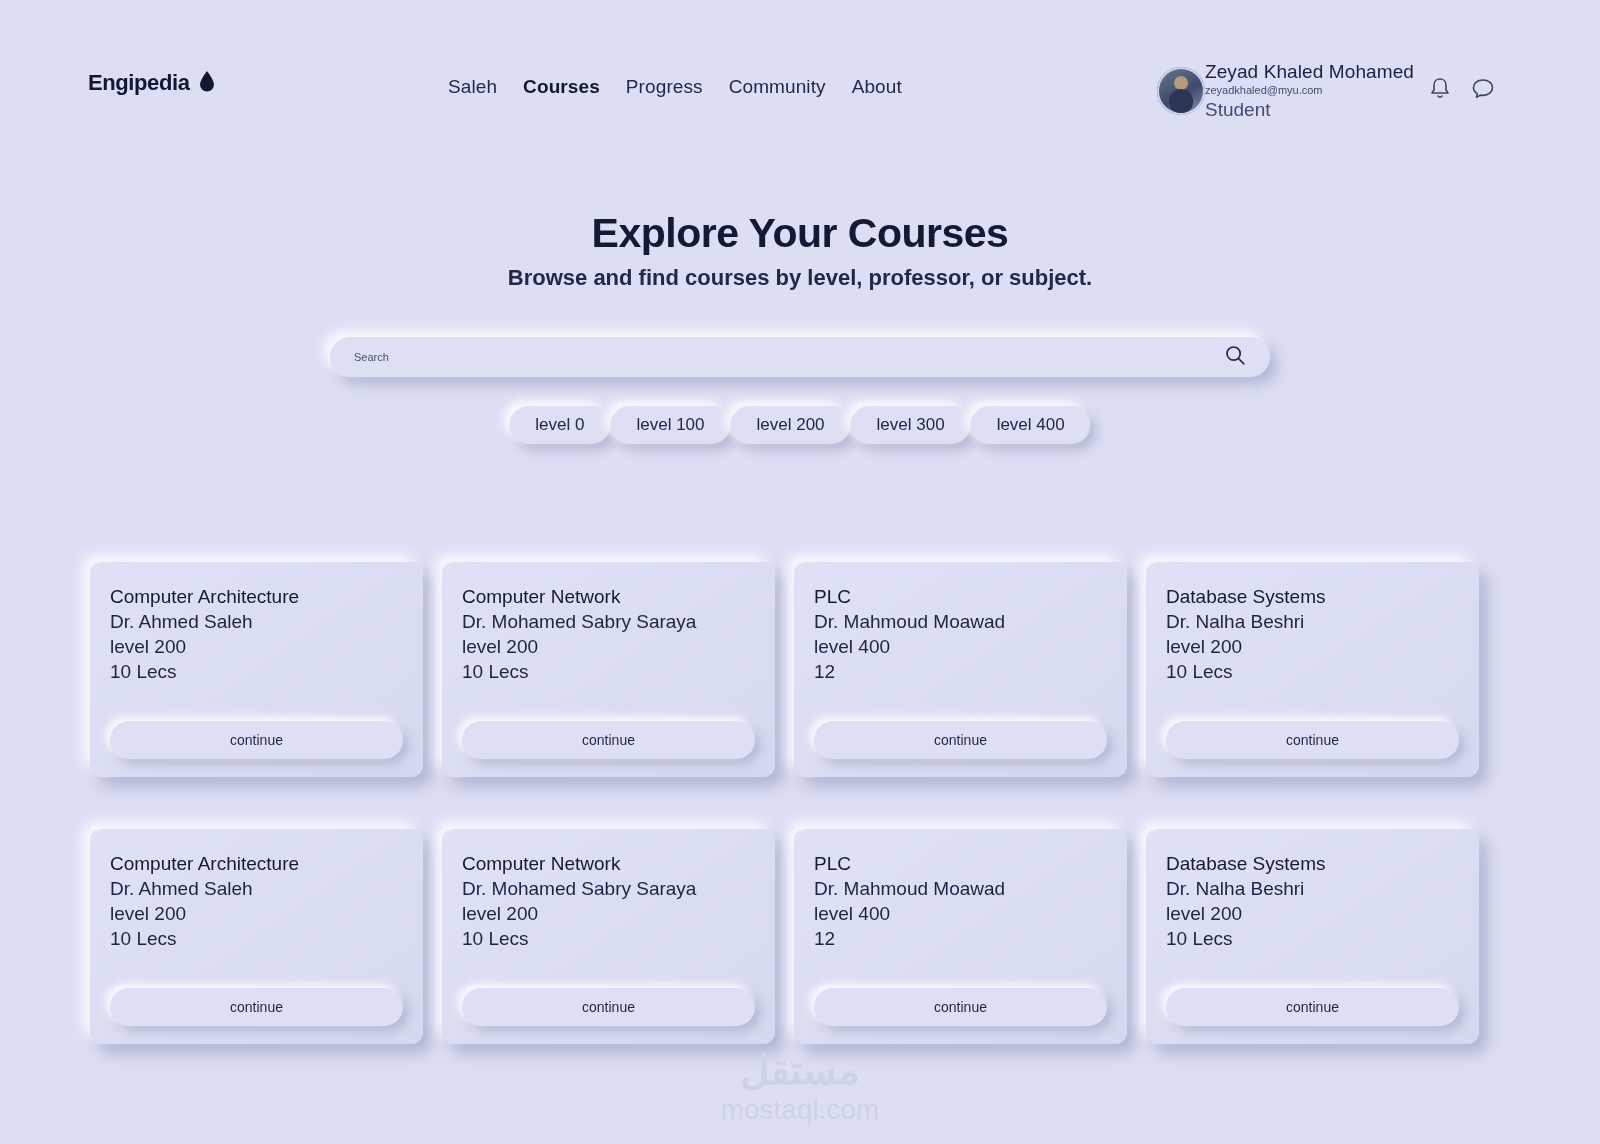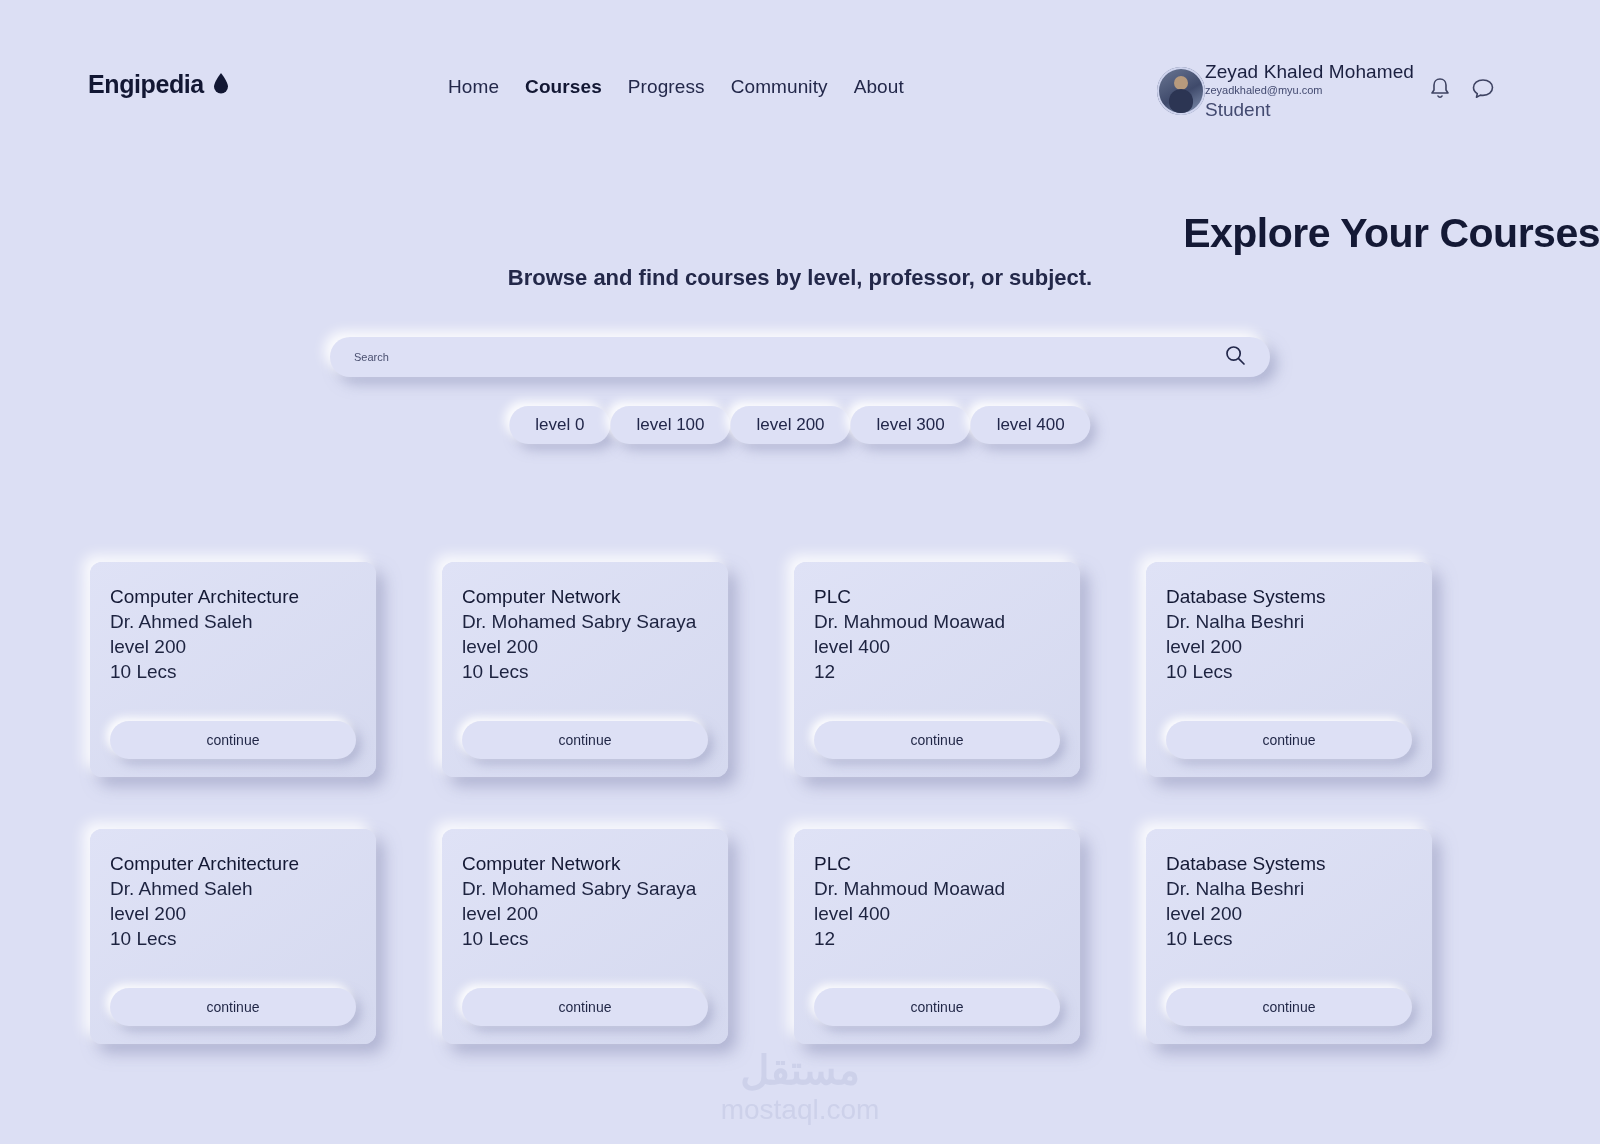"Engipedia" .brand-text { font-size: 25px -> 22px }
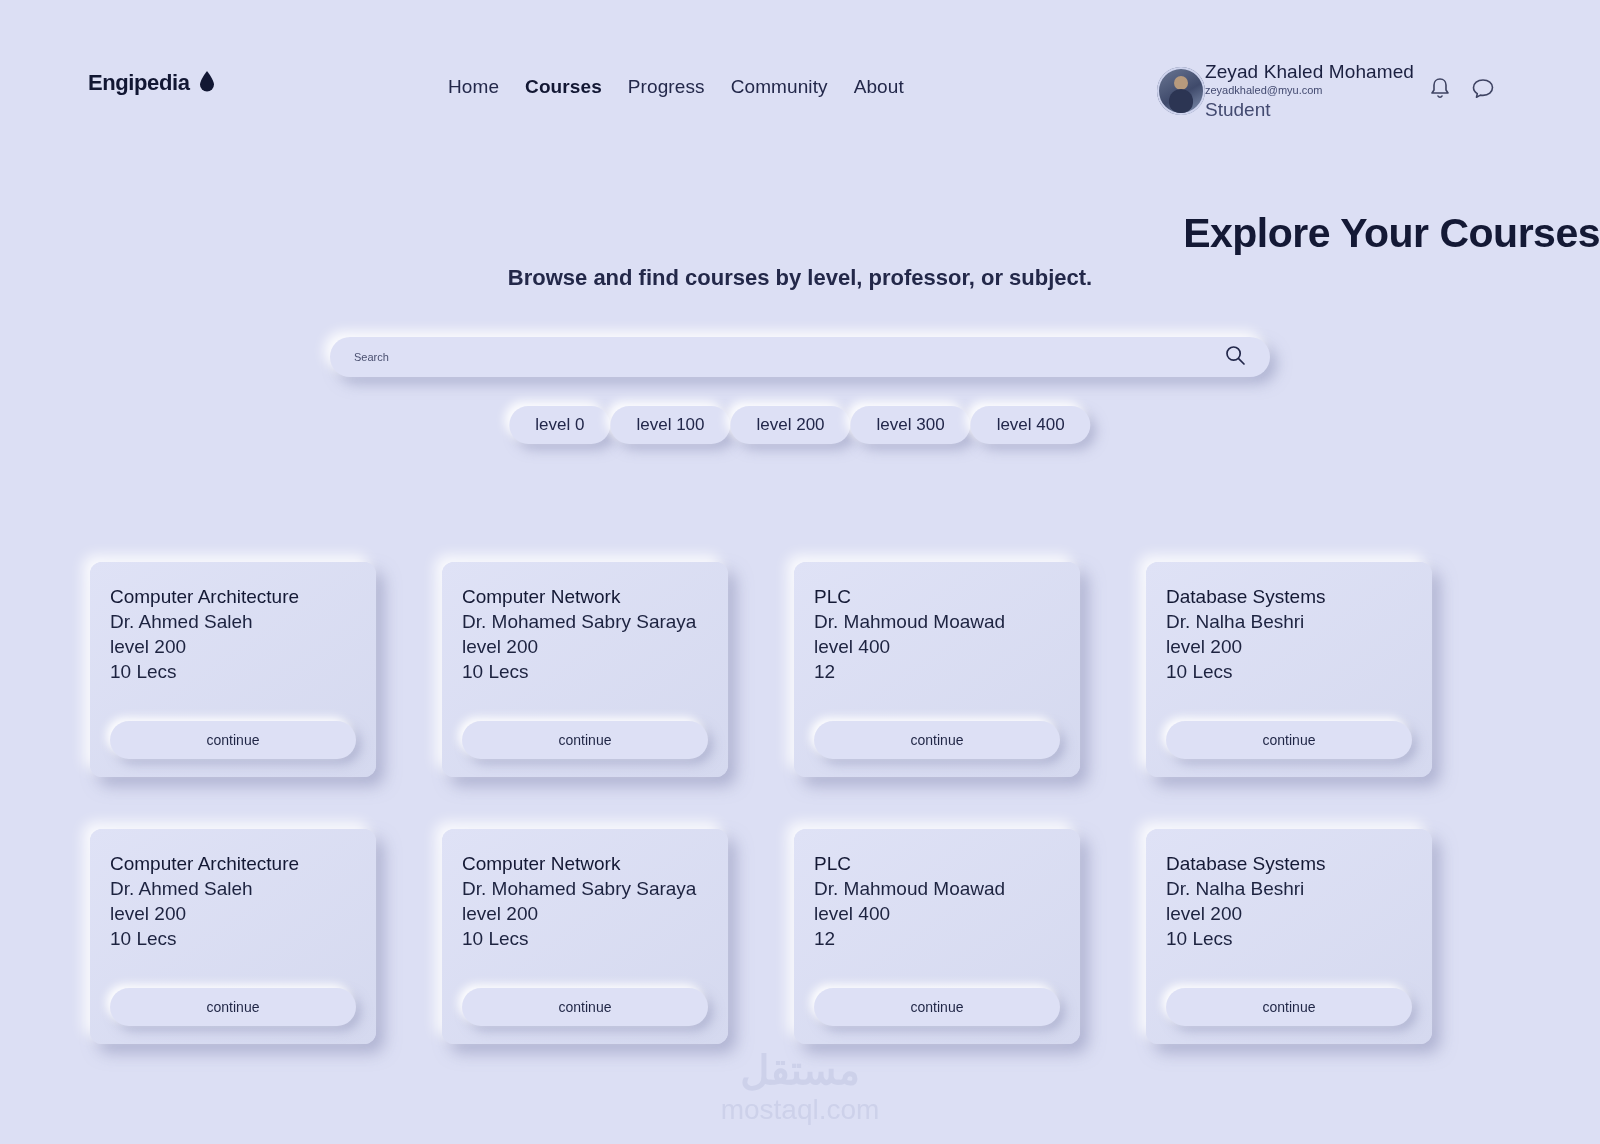"Home" span.nav-item { text: Home -> Saleh }
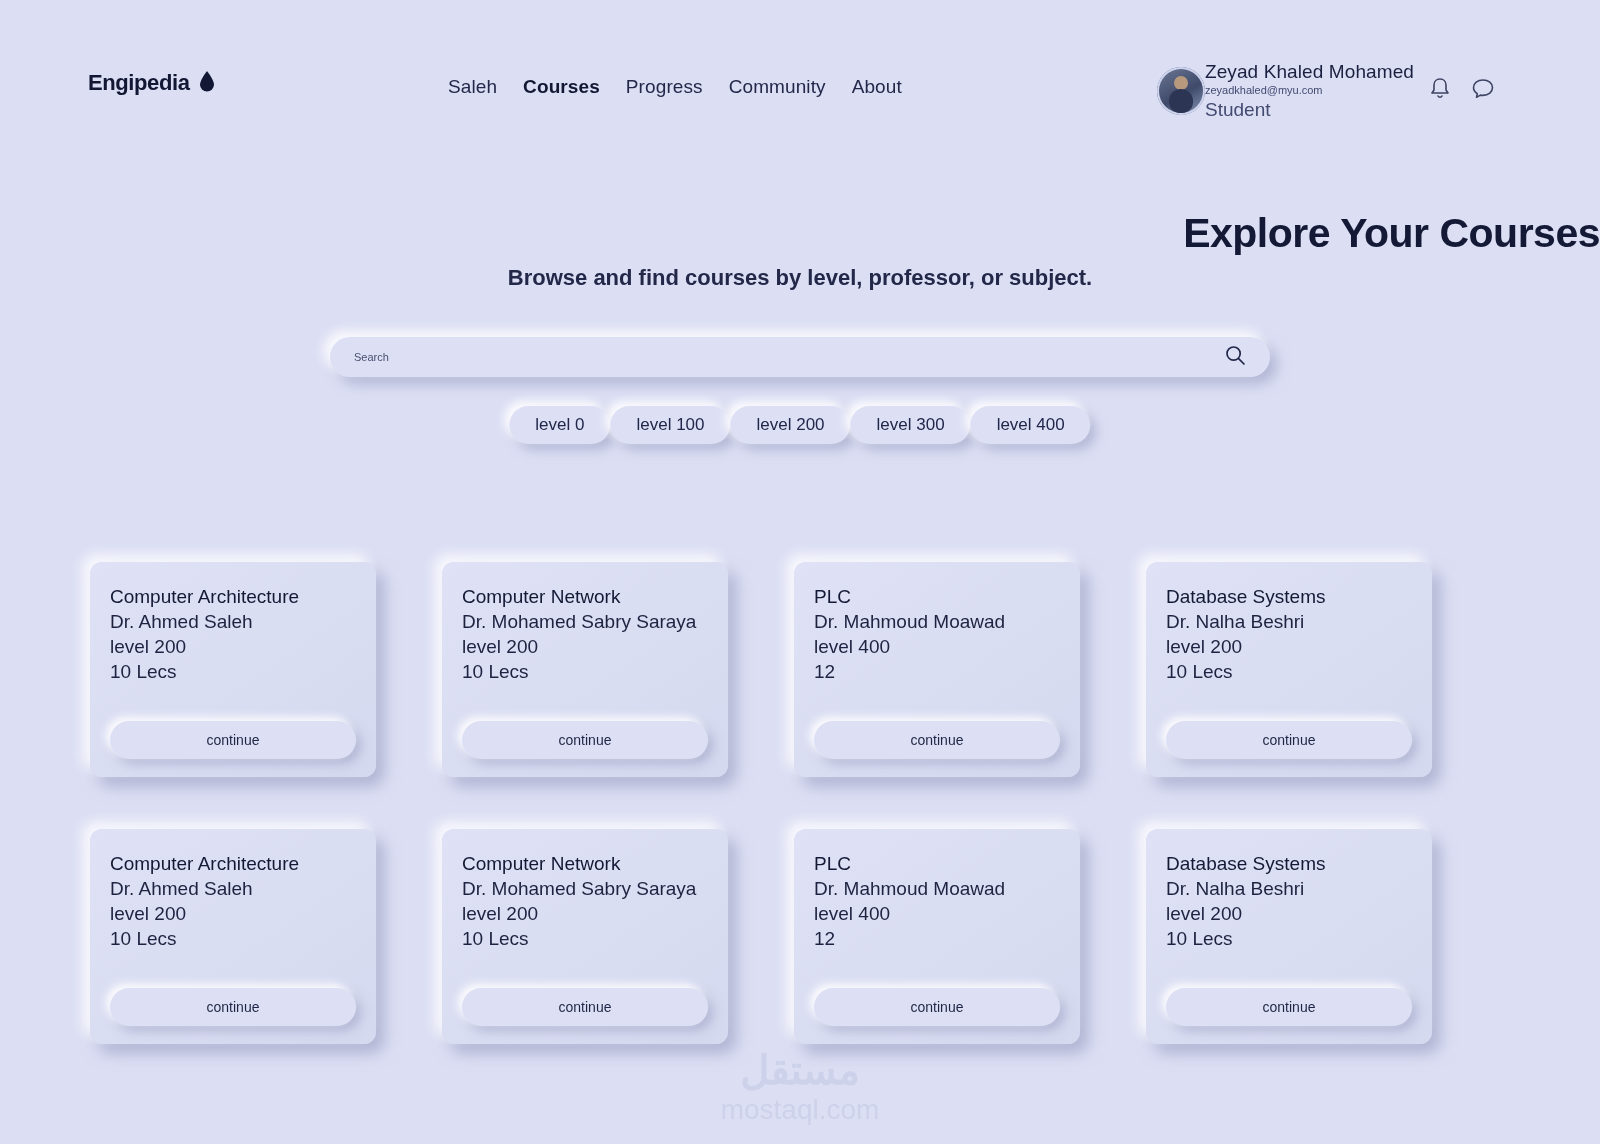"Explore Your Courses" .hero h1 { text-align: right -> none }
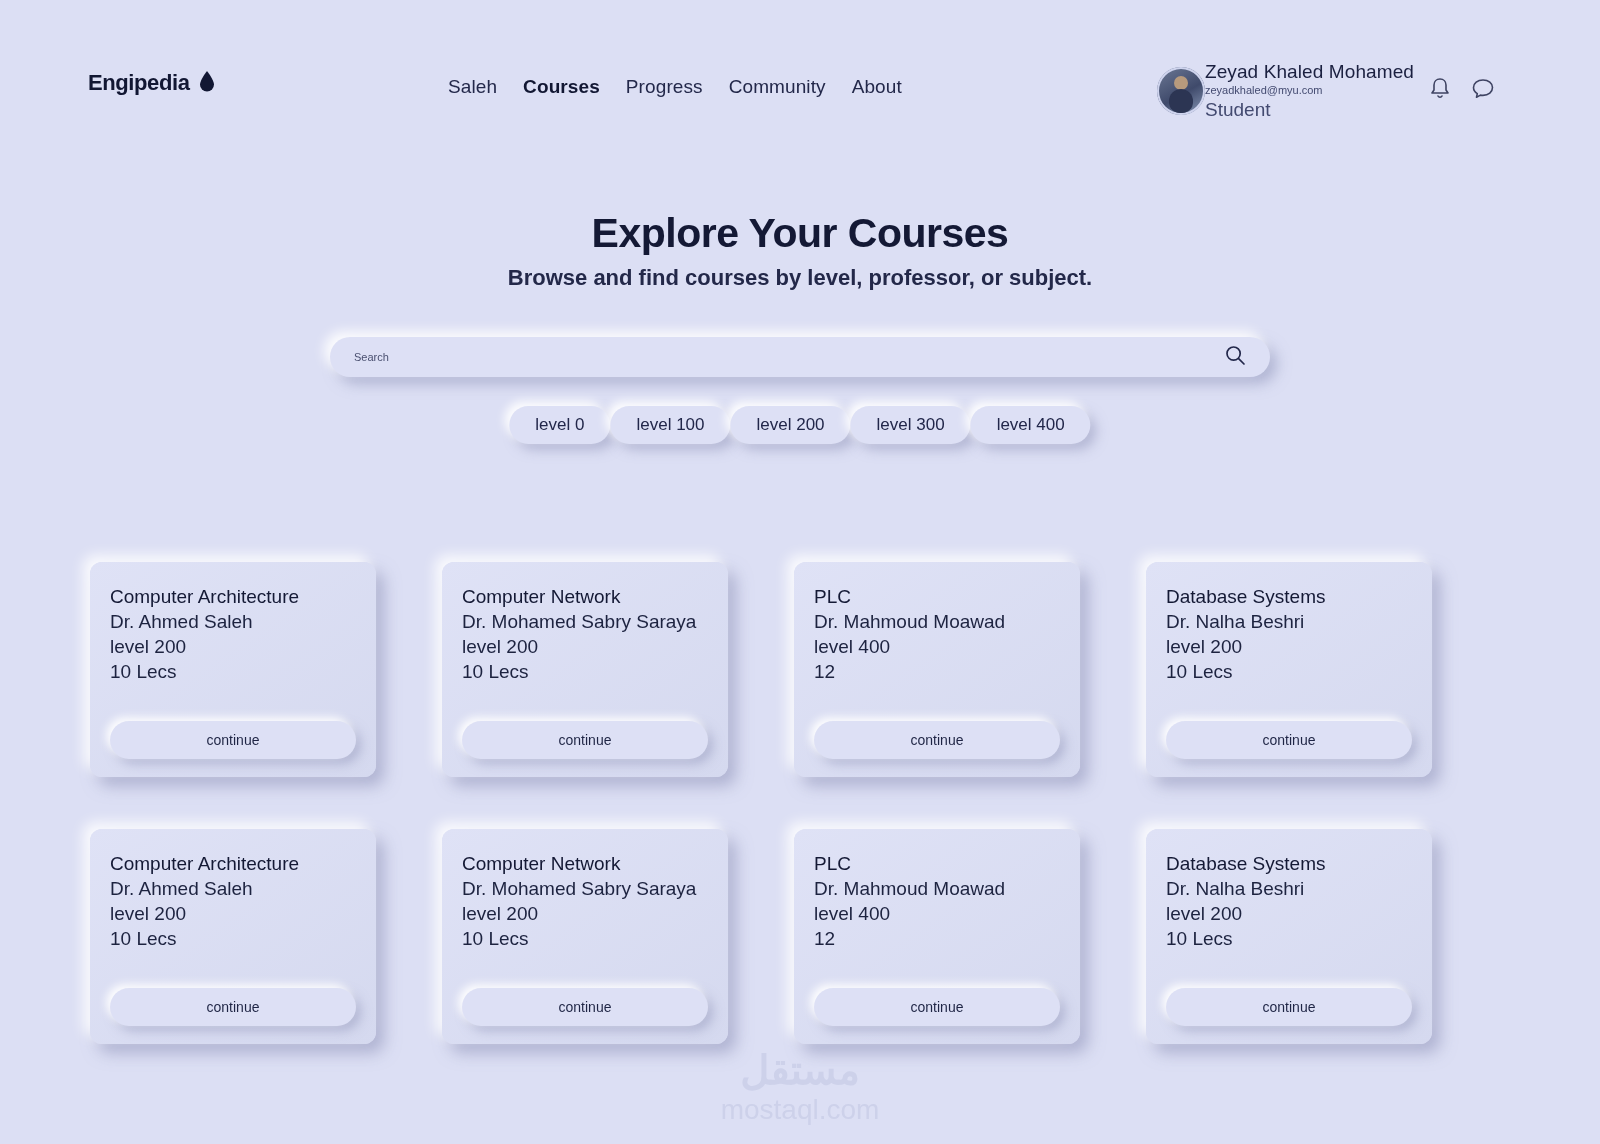"Computer Architecture" .card { width: 286px -> 333px }
